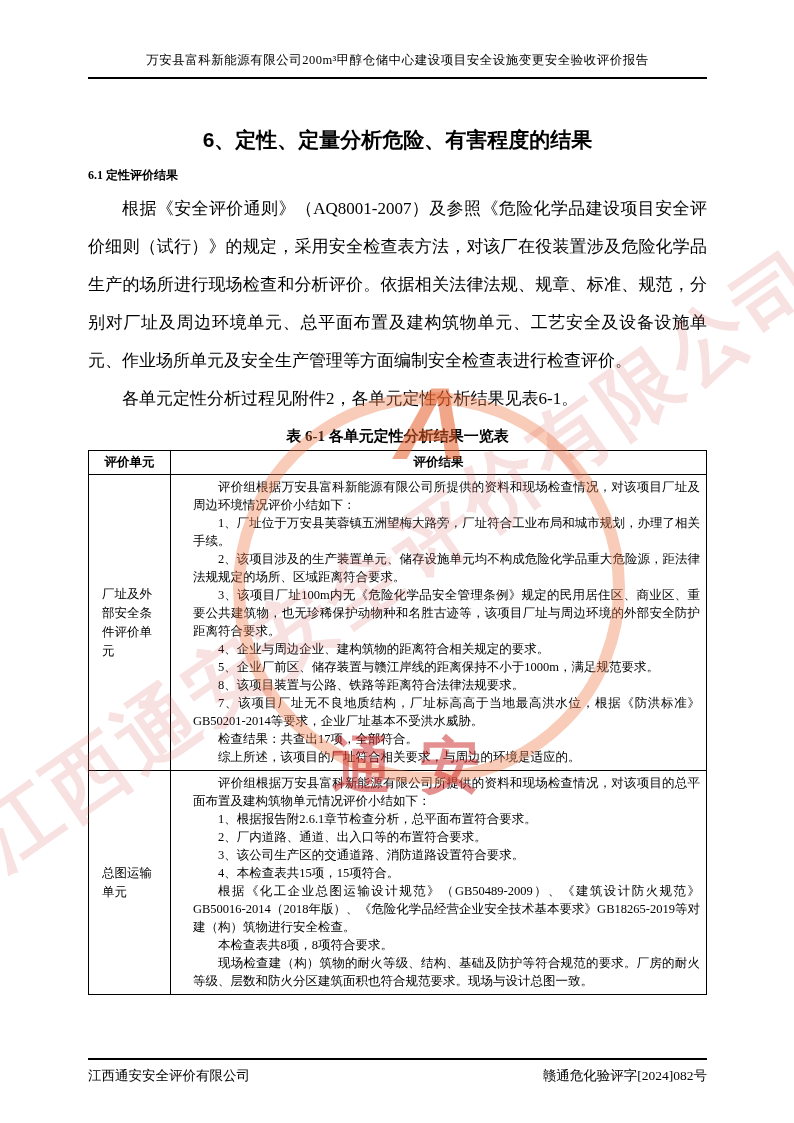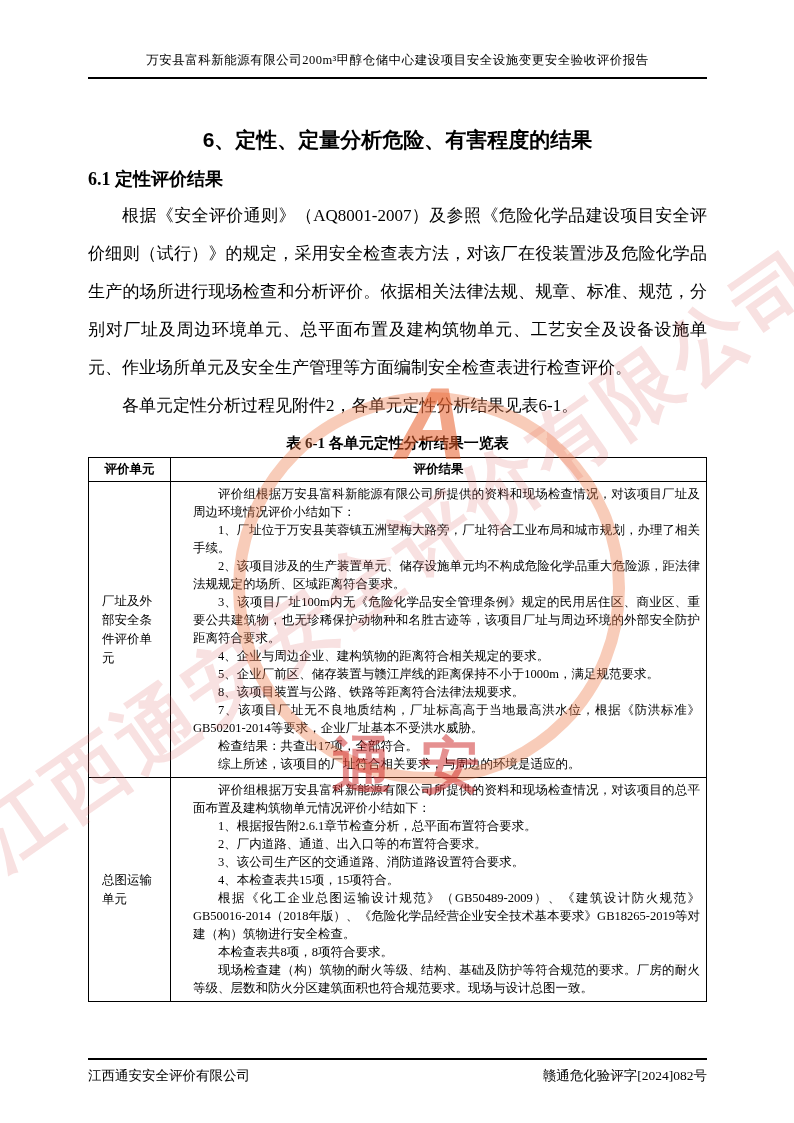"6.1 定性评价结果" .section-heading { font-size: 18px -> 12px }
